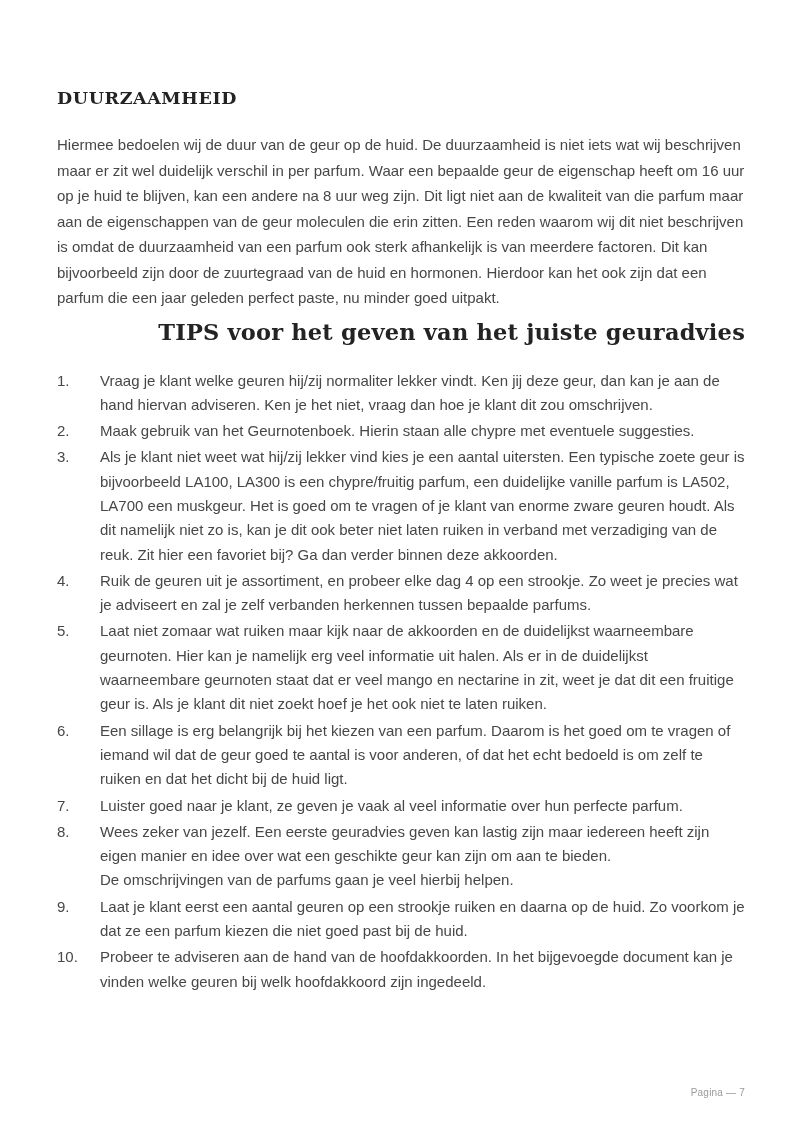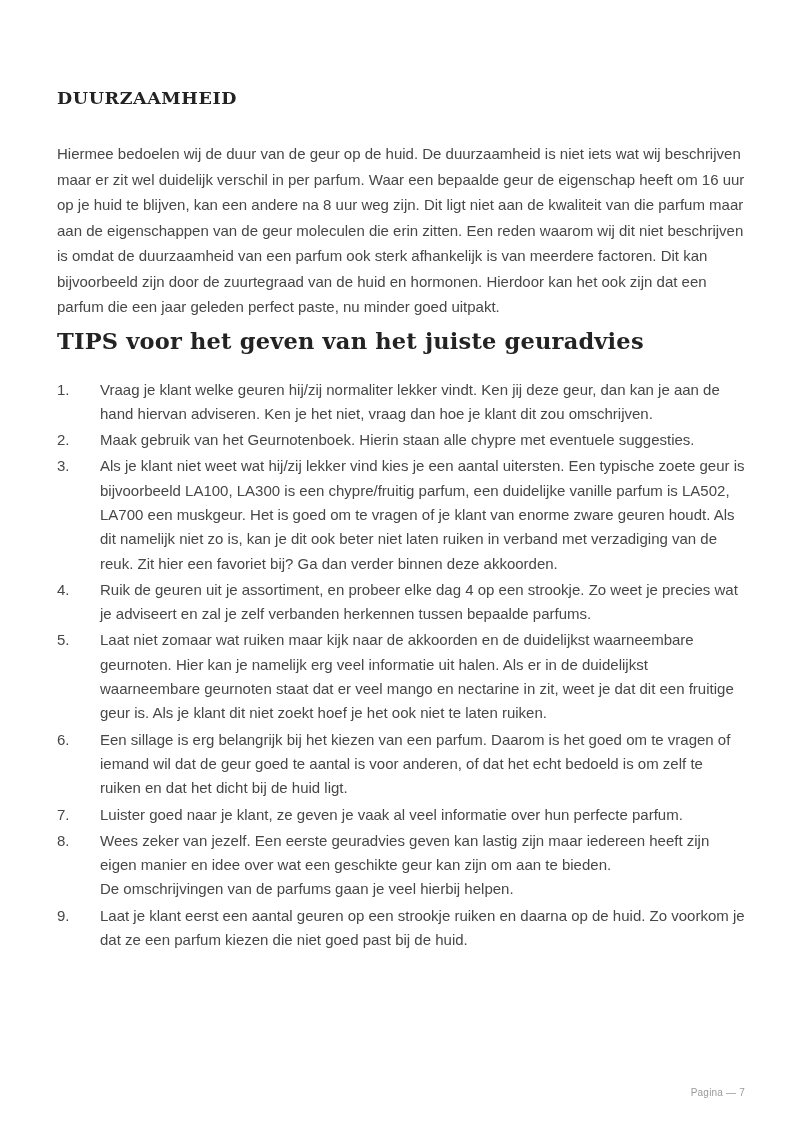"DUURZAAMHEID" .heading-1 { margin-bottom: 33px -> 24px }
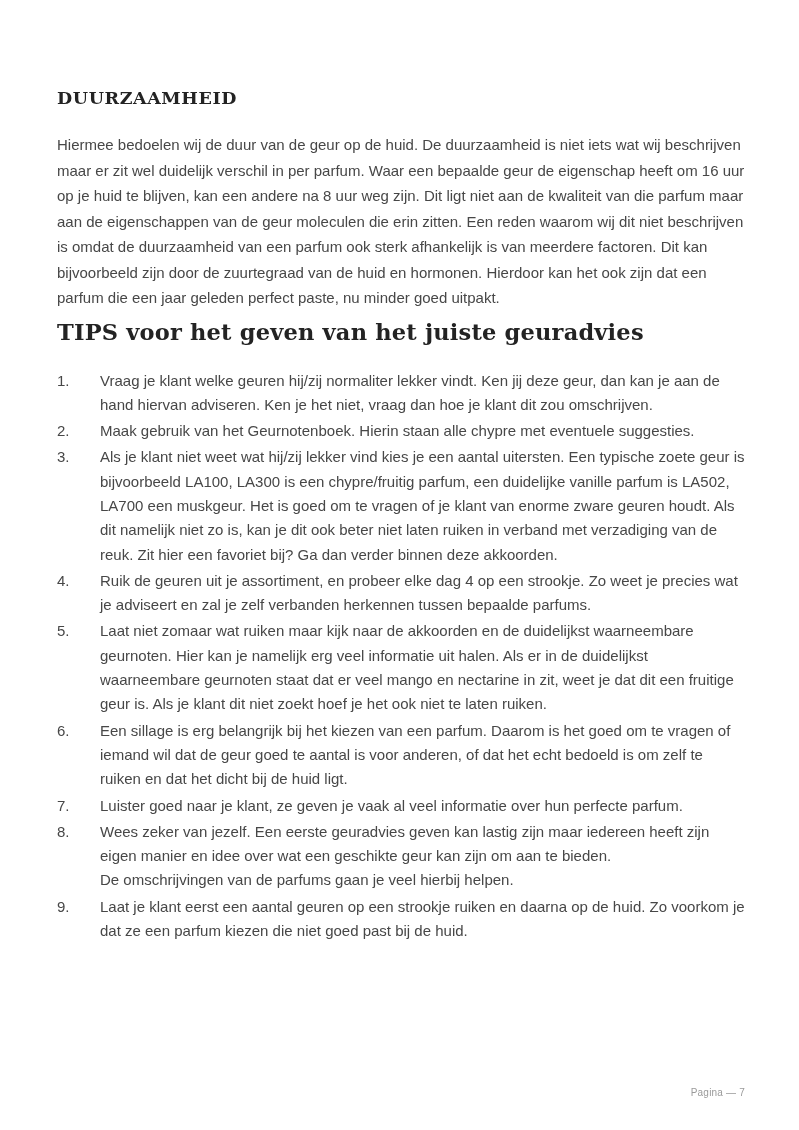"TIPS voor het geven van" .heading-2 { text-align: none -> right }
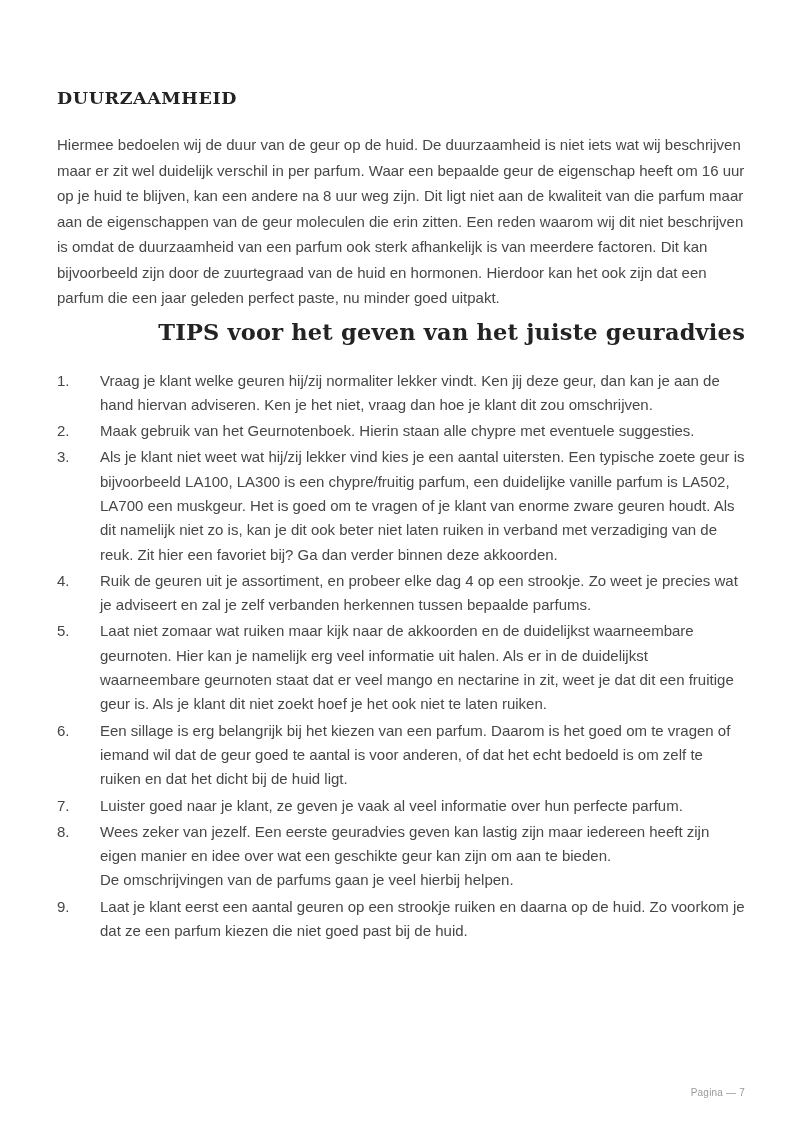"10." li.tip-item { html: none -> <li> <span>10.</span> <span>Probeer te adviseren aan de hand van de hoofdakkoorden. In het bijgevoegde document kan je vinden welke geuren bij welk hoofdakkoord zijn ingedeeld.</span> </li> }
